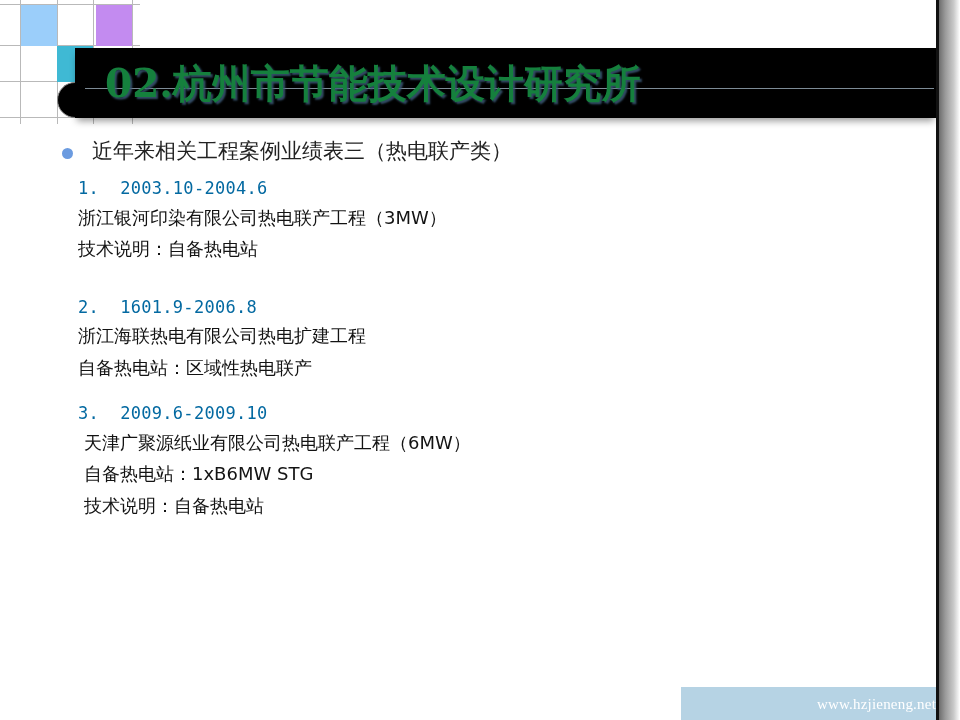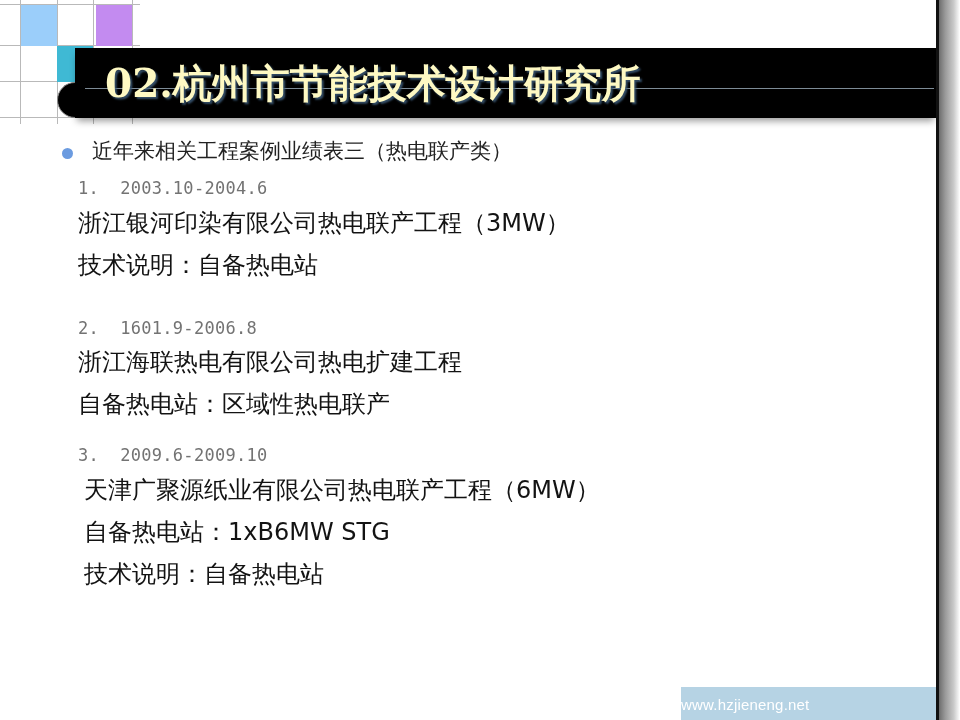"02.杭州市节能技术设计研究所" .title-text { color: #fef9c3 -> #15803d }
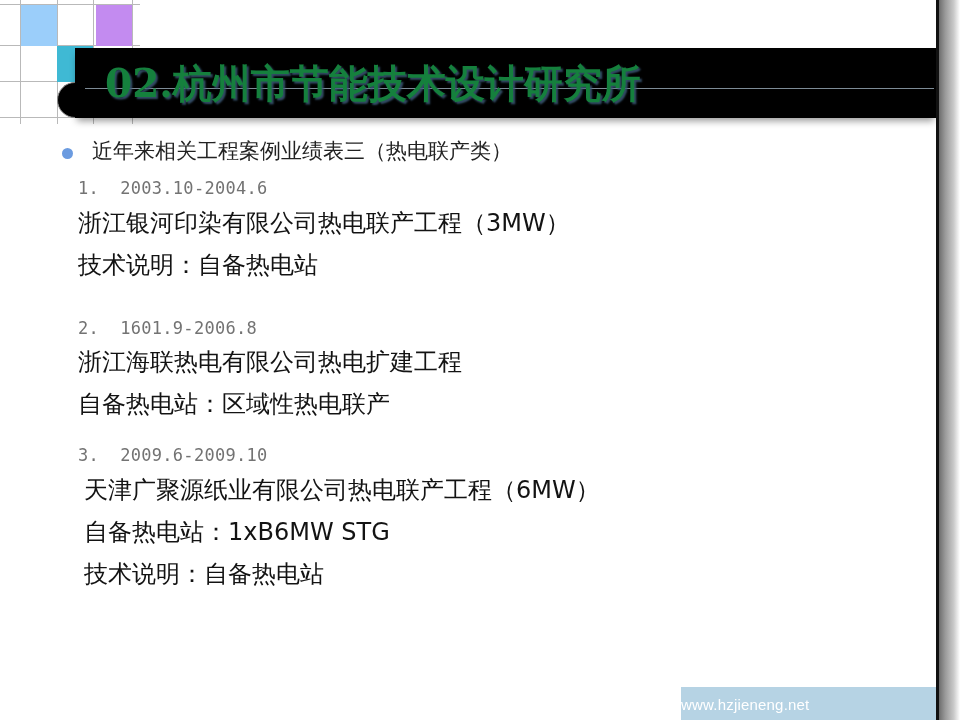"1. 2003.10-2004.6" .blk-head { color: #737373 -> #0369a1 }
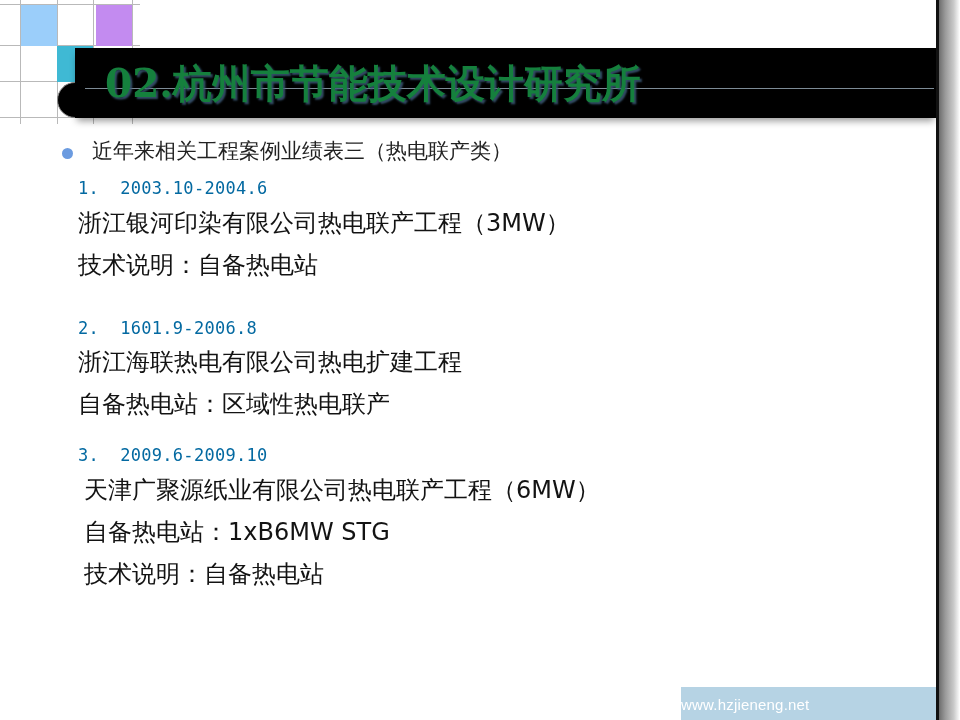"浙江银河印染有限公司热电联产工程（3MW）" .blk-line { font-size: 24px -> 18px }
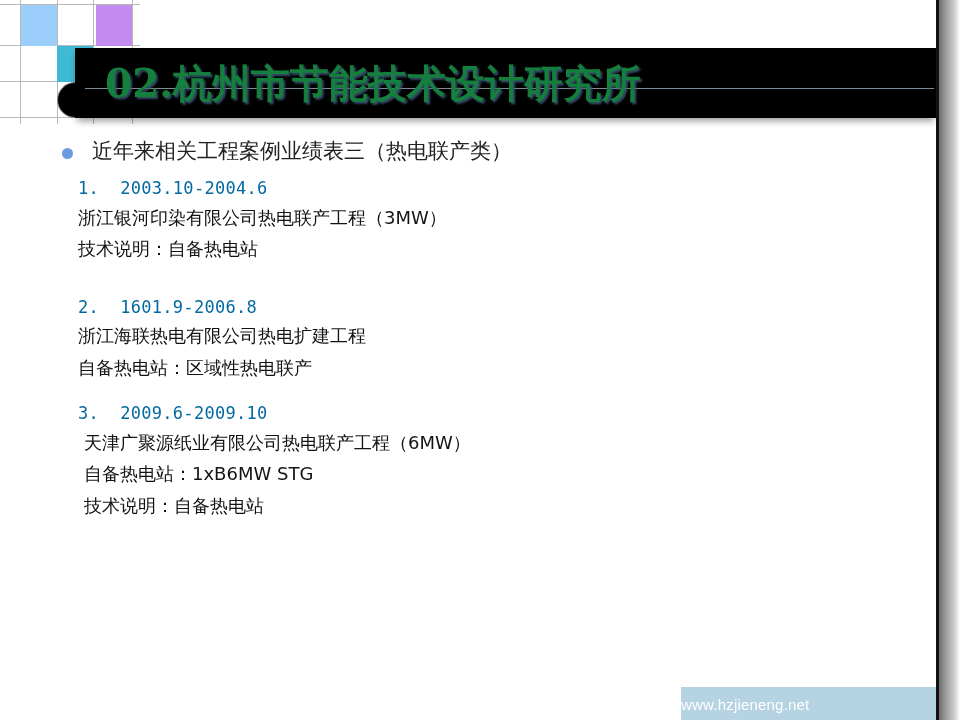"www.hzjieneng.net" .footer-text { font-family: Liberation Sans, sans-serif -> Liberation Serif, serif; text-align: left -> right }
